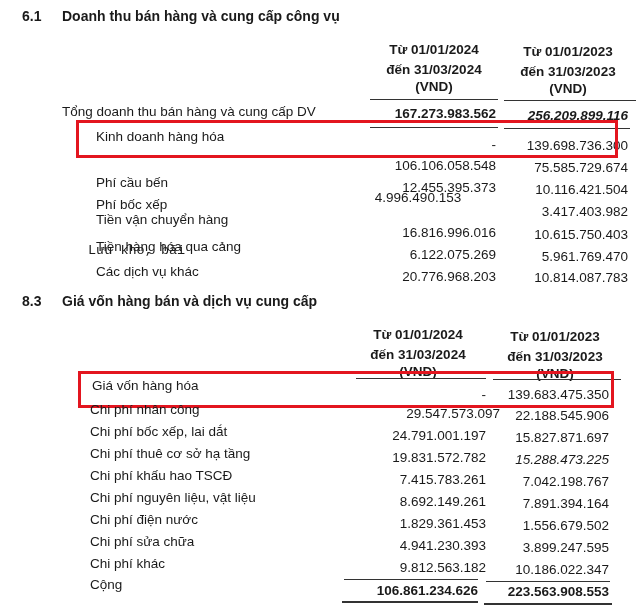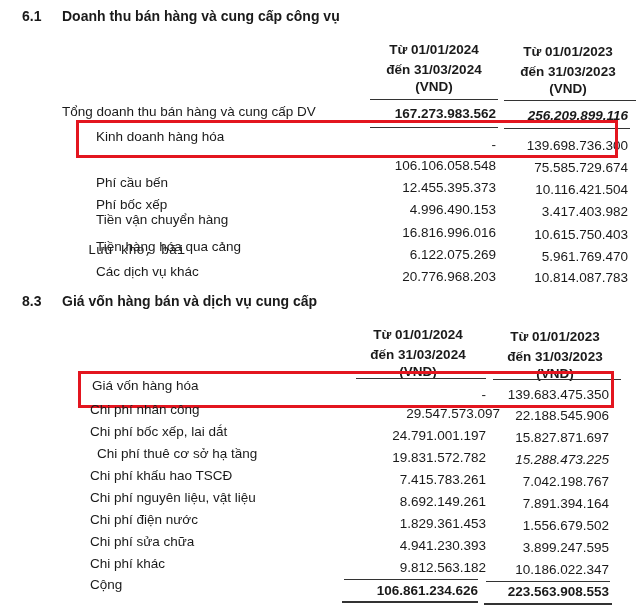"4.996.490.153" div.abs { text-align: none -> center; top: 202px -> 190px }
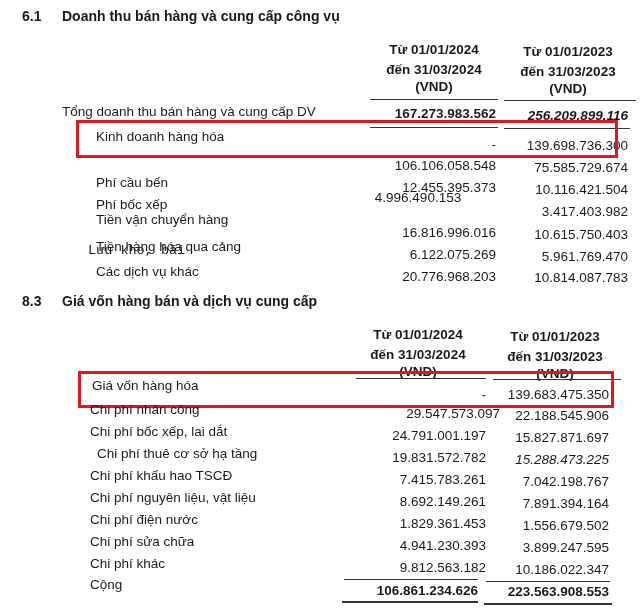"Chi phí thuê cơ sở" div.abs { margin-left: 7px -> none }
